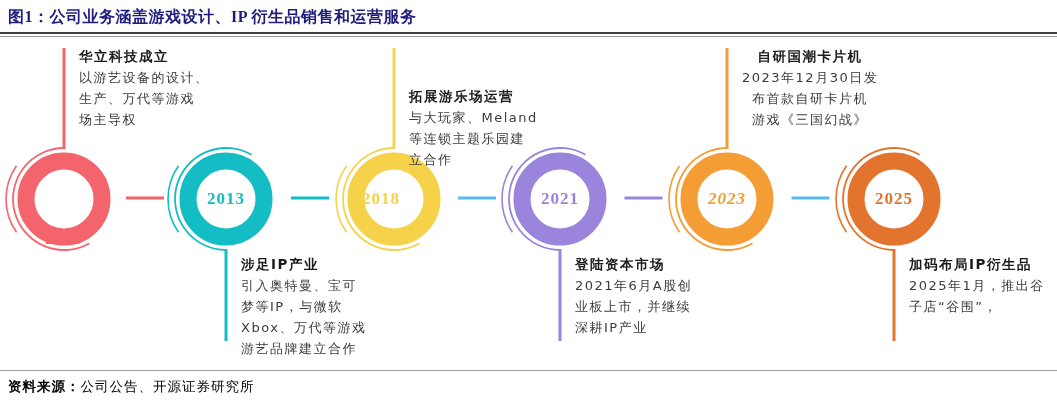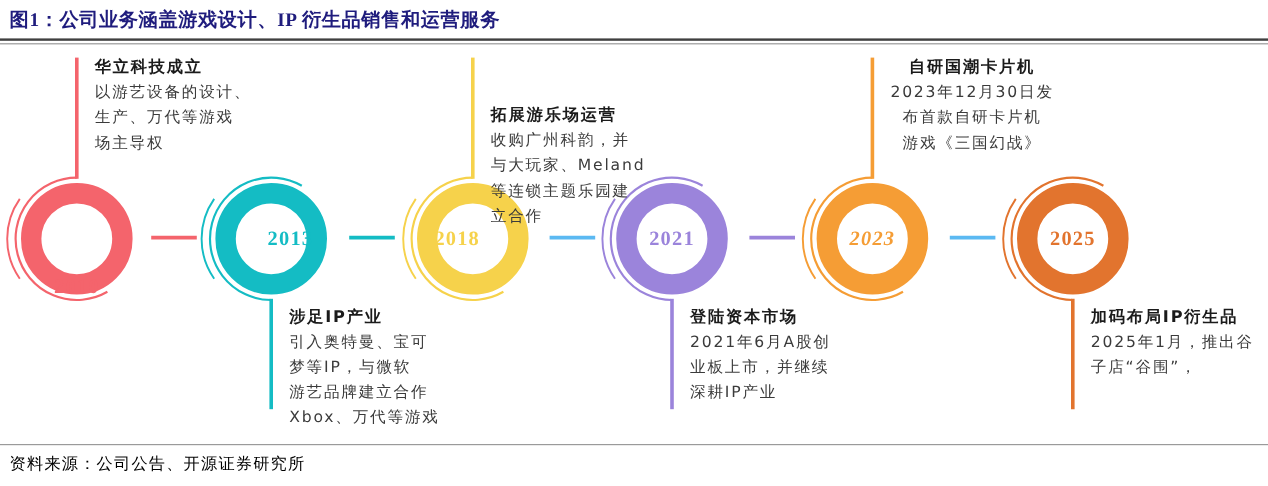"收购广州科韵，并" div.block-line { html: <div>收购广州科韵，并</div> -> none }
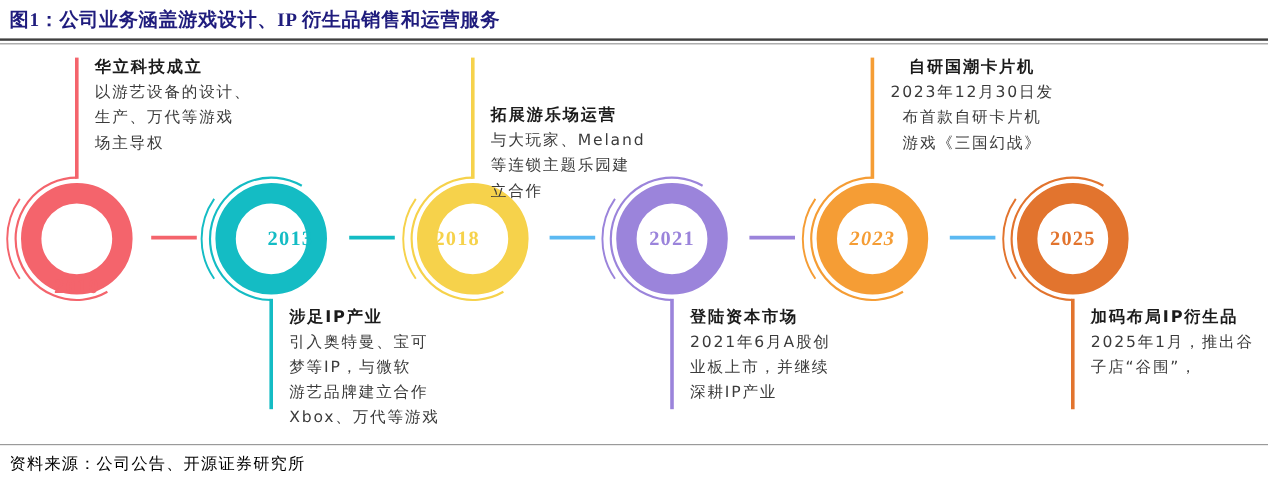"2013" div.year-label { left: 212px -> 196px }
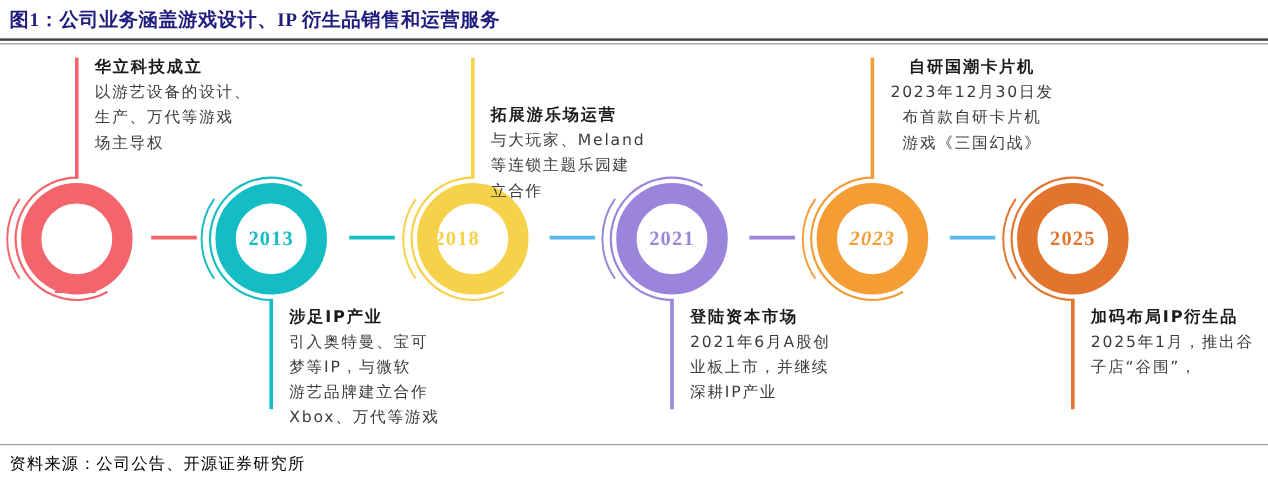"游艺品牌建立合作" div.block-line { order: before "Xbox、万代等游戏" -> after "Xbox、万代等游戏" }
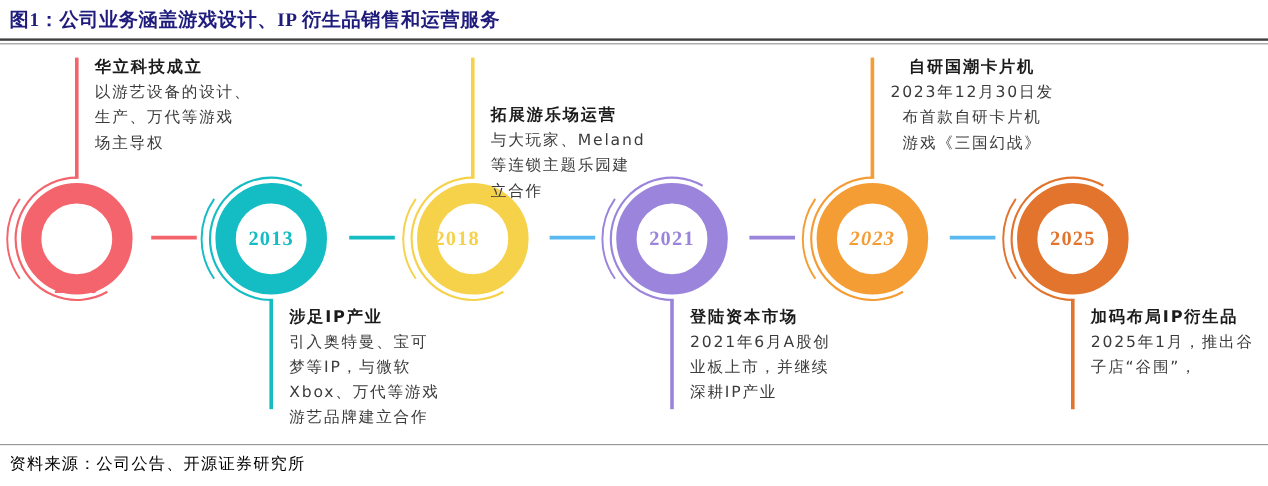"资料来源：" .source-label { font-weight: normal -> bold }
